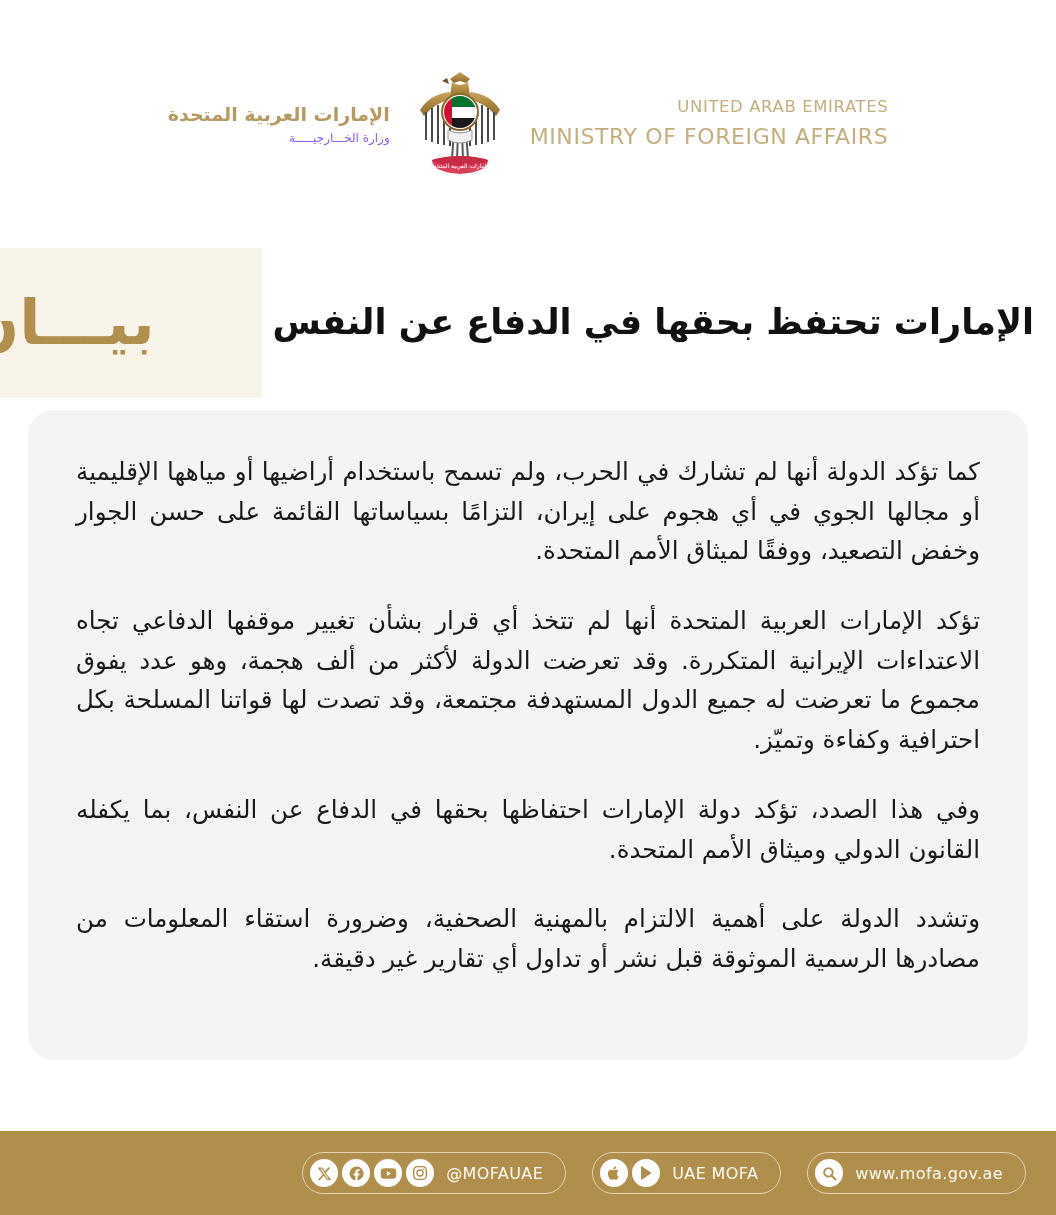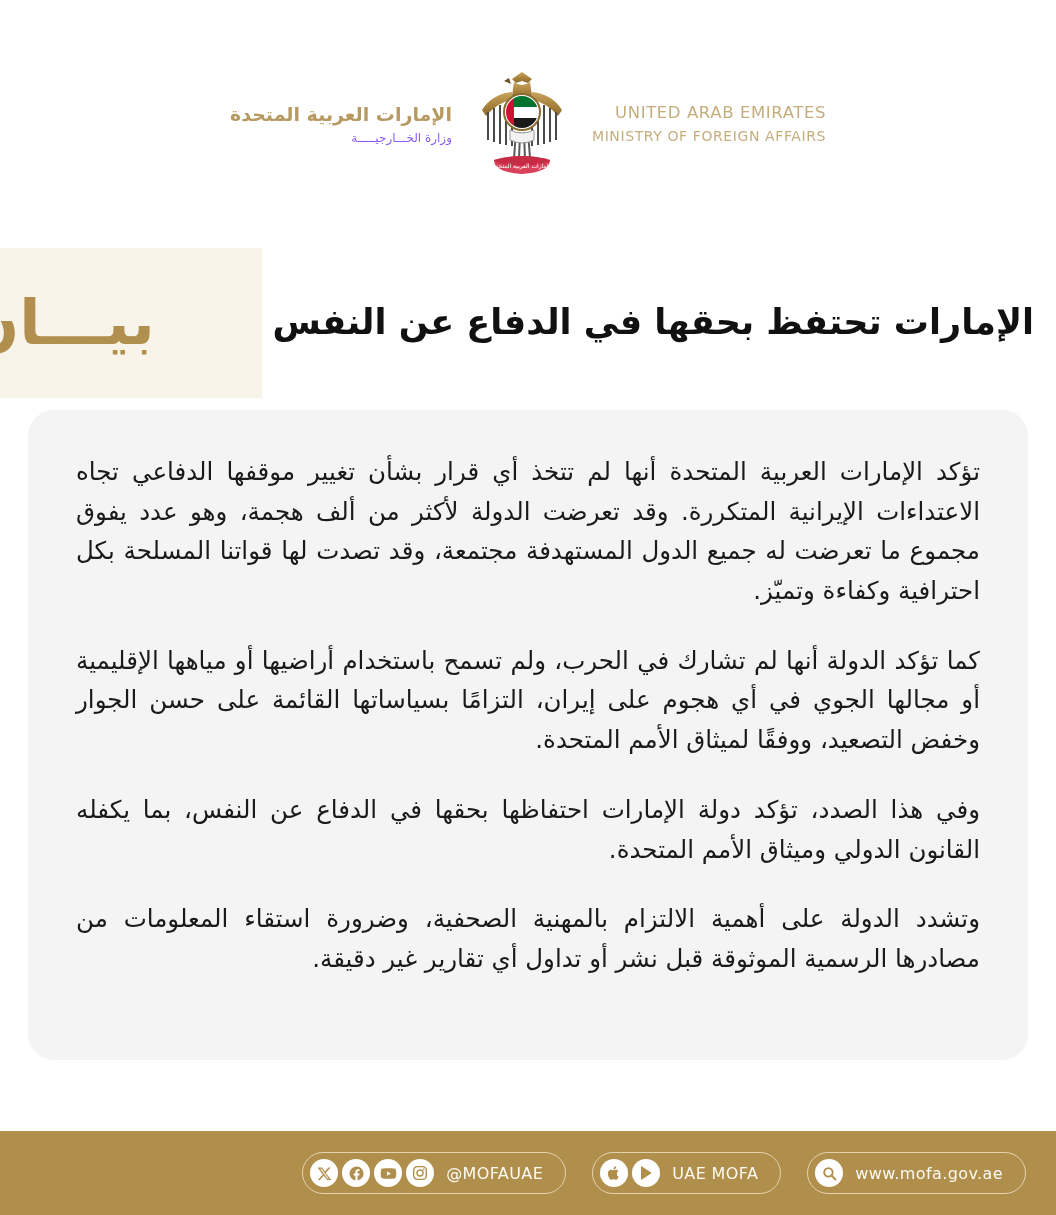"MINISTRY OF FOREIGN AFFAIRS" .hdr-en .l2 { font-size: 14px -> 22px }
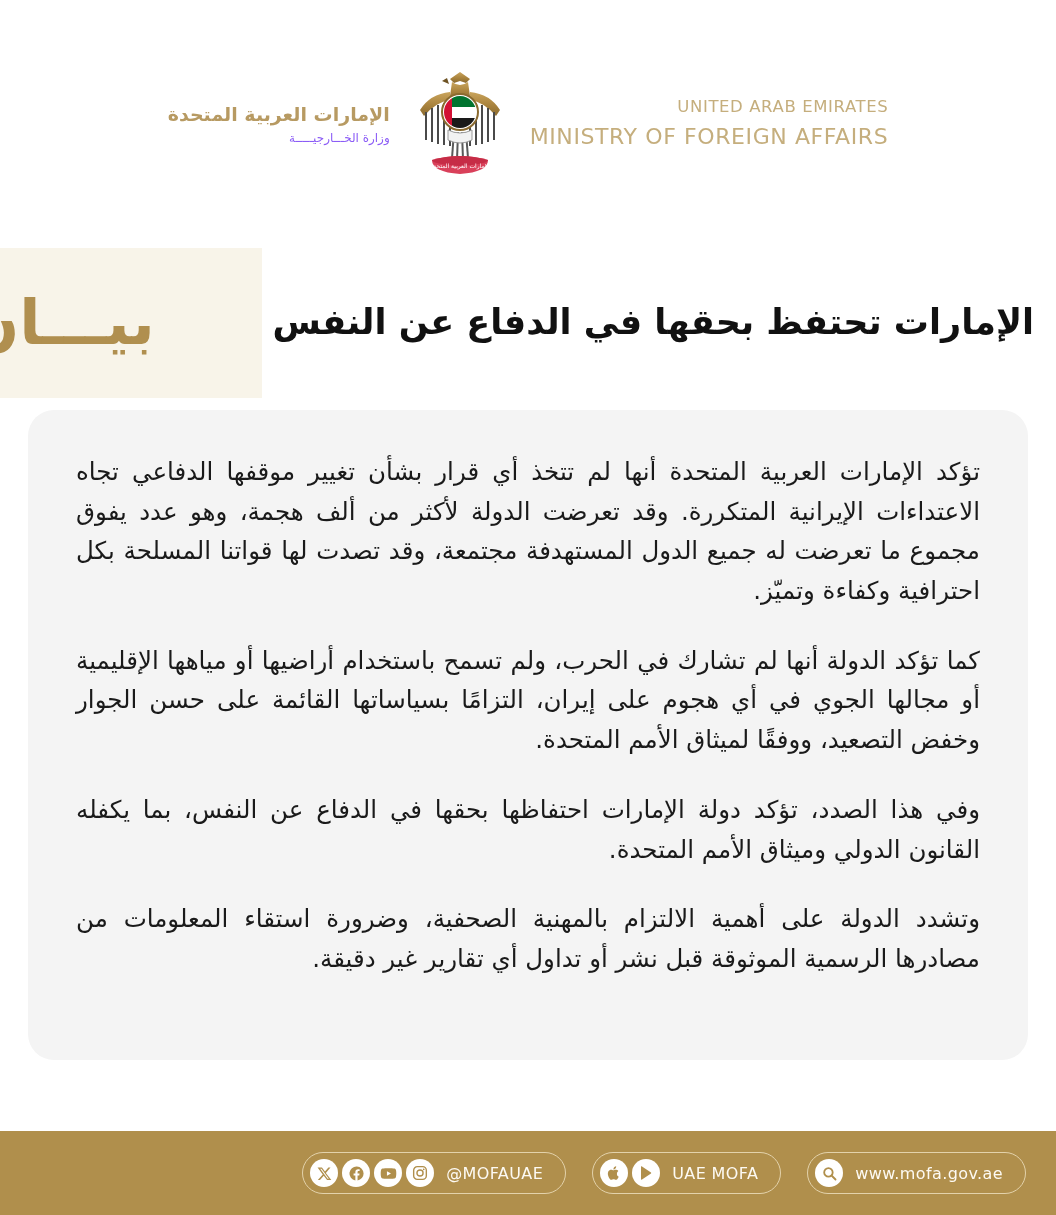"تؤكد الإمارات العربية المتحدة أنها" p.para { order: before "كما تؤكد الدولة أنها لم" -> after "كما تؤكد الدولة أنها لم" }
